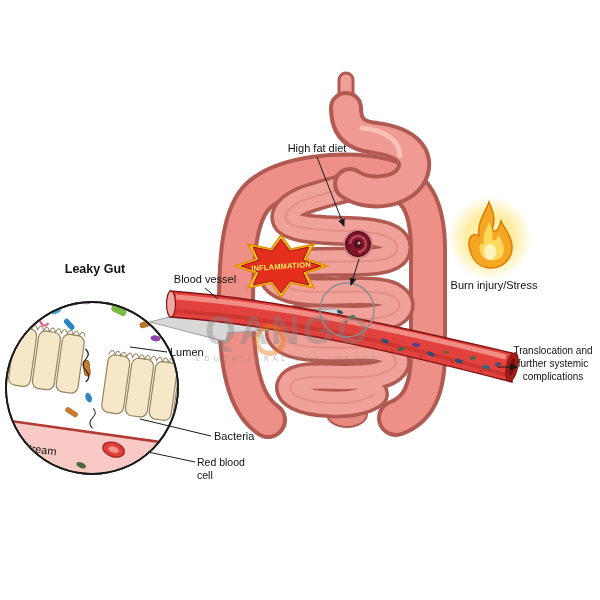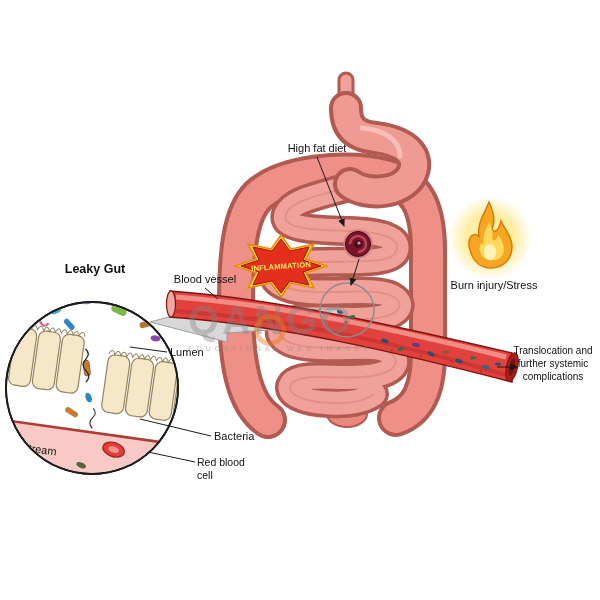"QANGO" .watermark { text-align: left -> center; top: 300px -> 310px }
